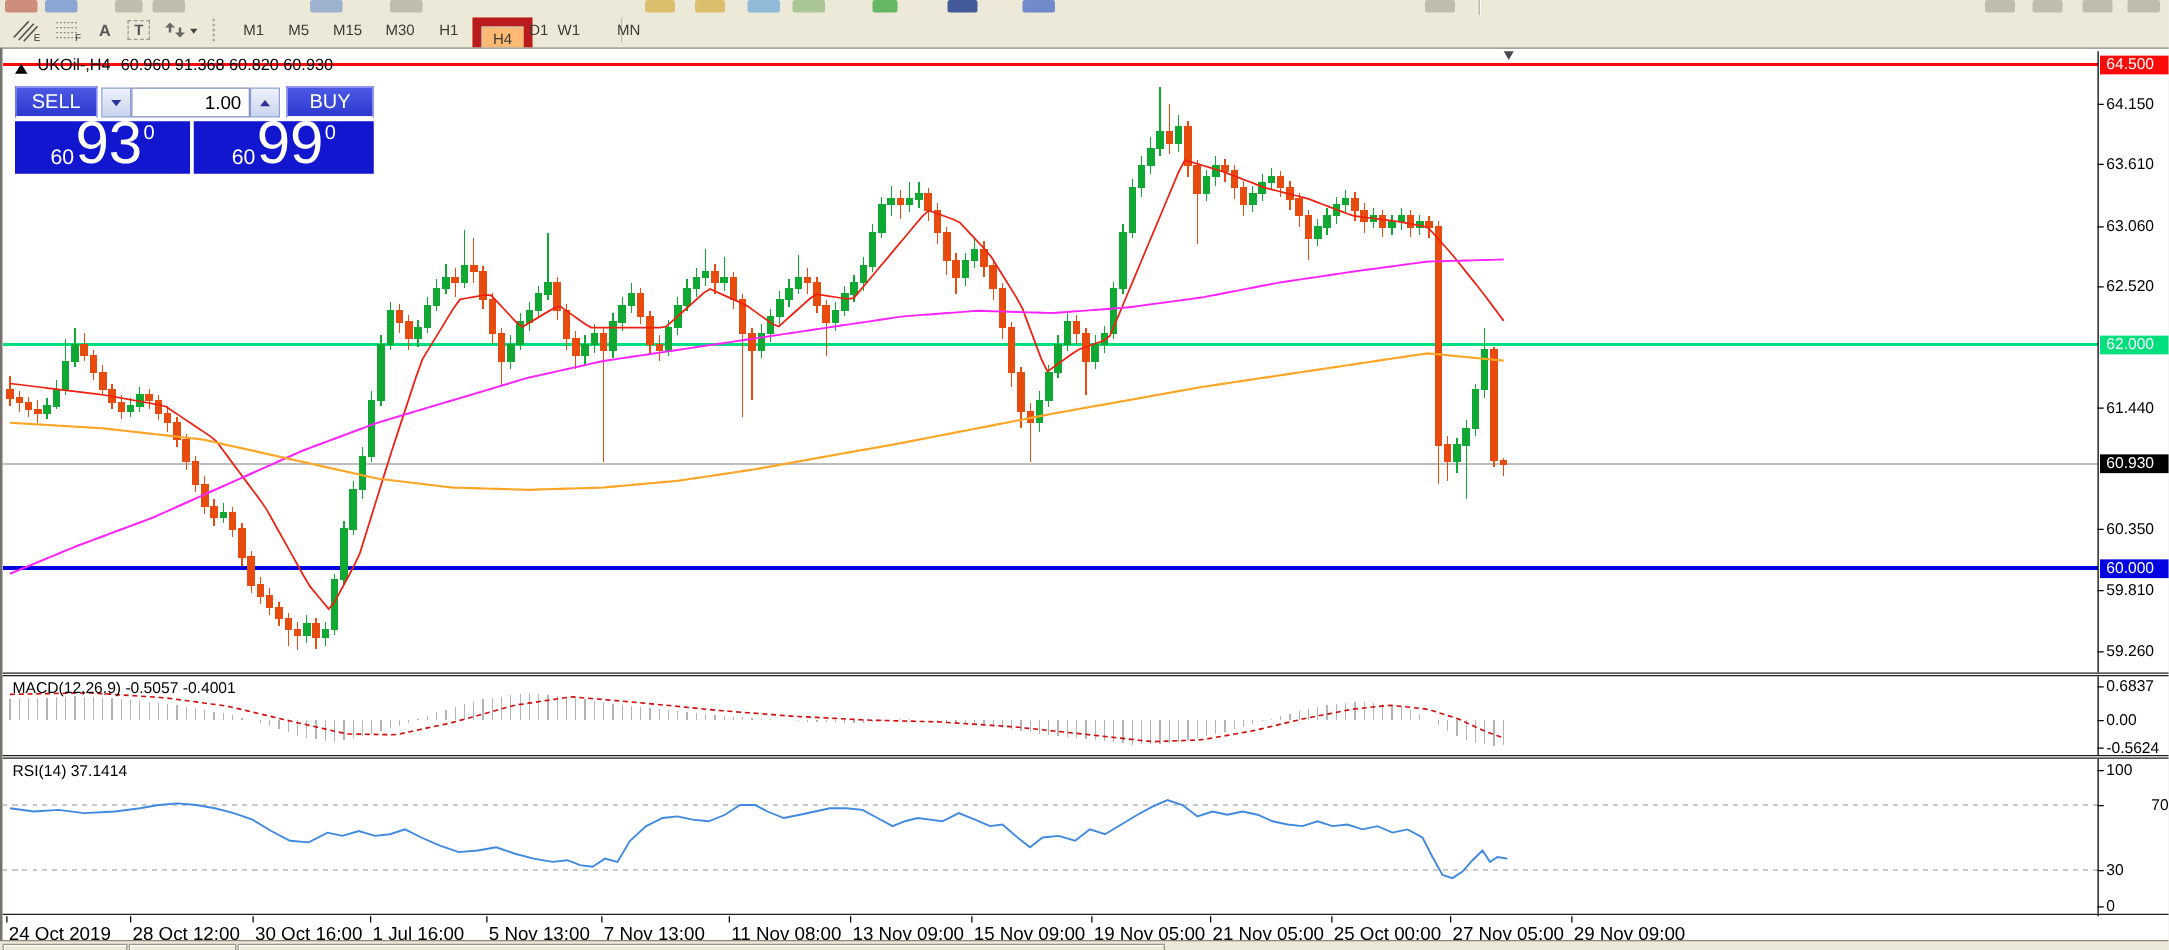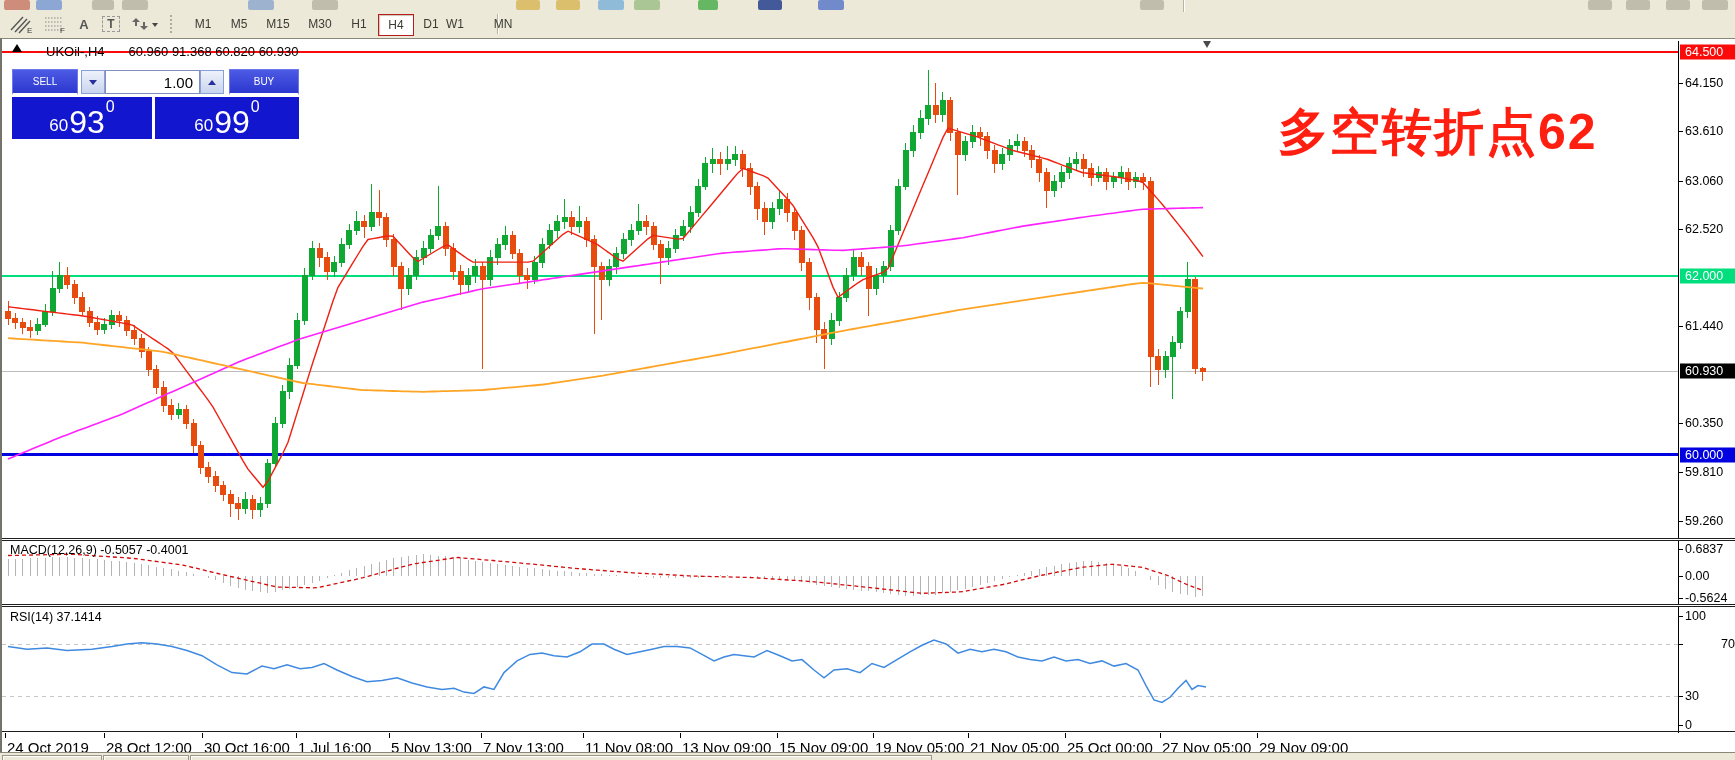"H4" .tf-btn.active { background: #ffffff -> #fdba74; border: 1px solid #b91c1c -> 7px solid #b91c1c }
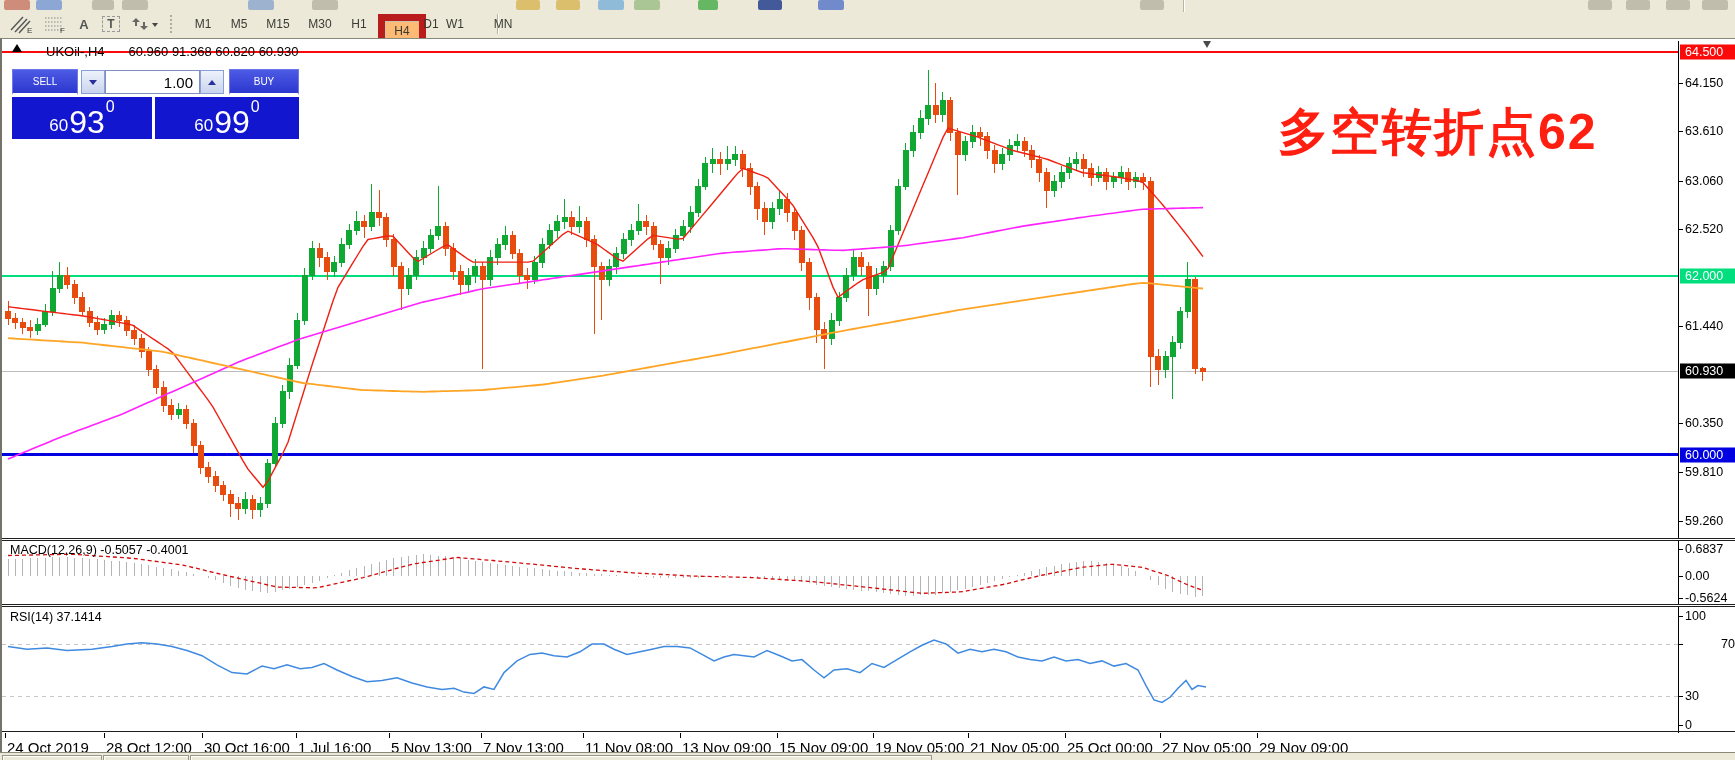"UKOil-,H4" #chart-title { align-items: flex-start -> flex-end; gap: 24px -> 8px }
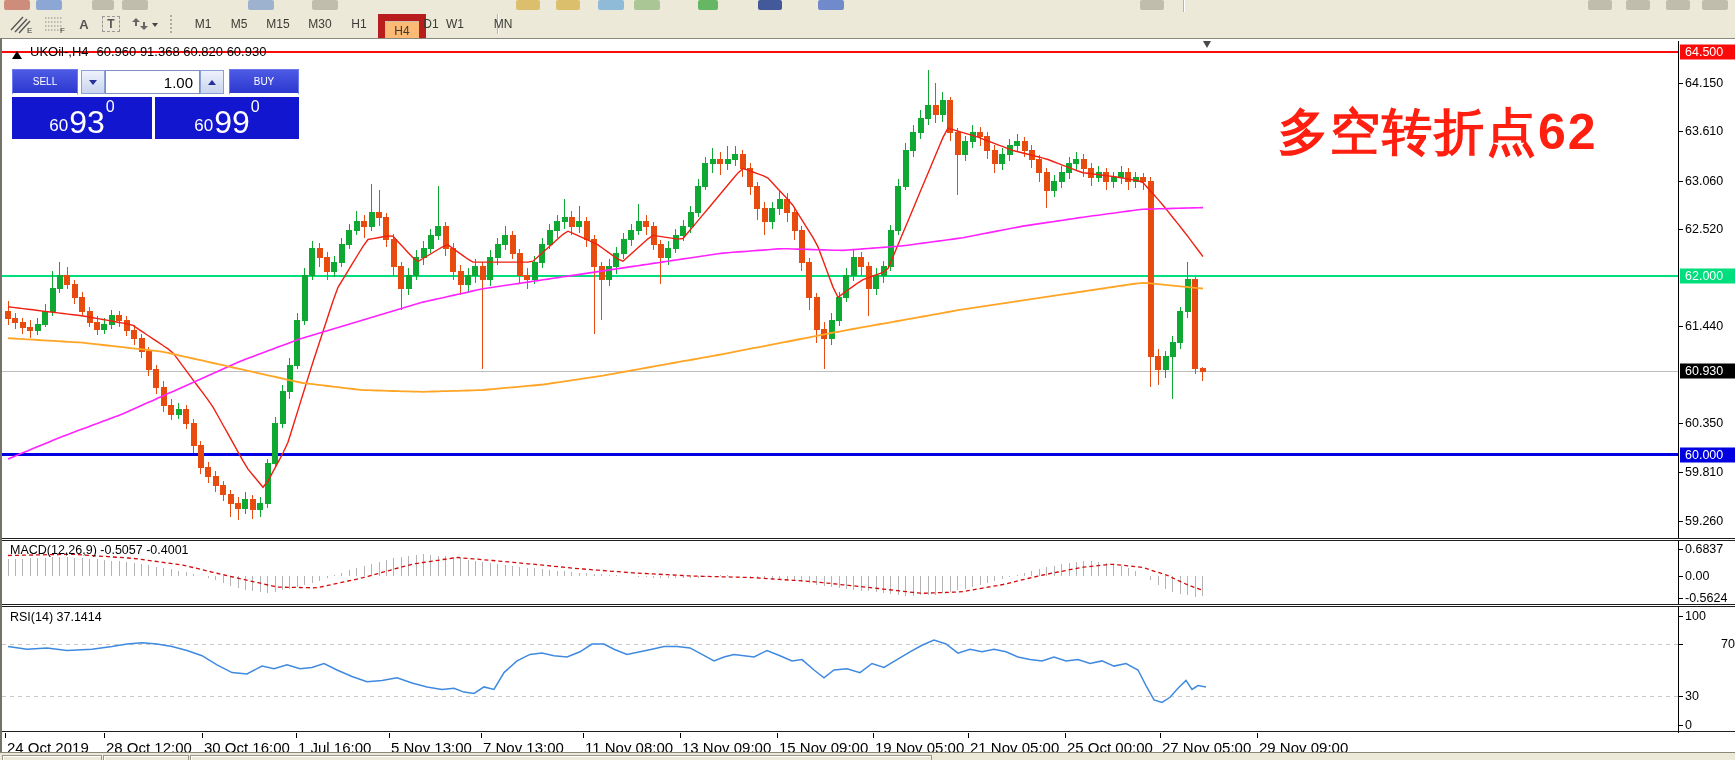"SELL" .tp-btn { font-size: 10px -> 16px }
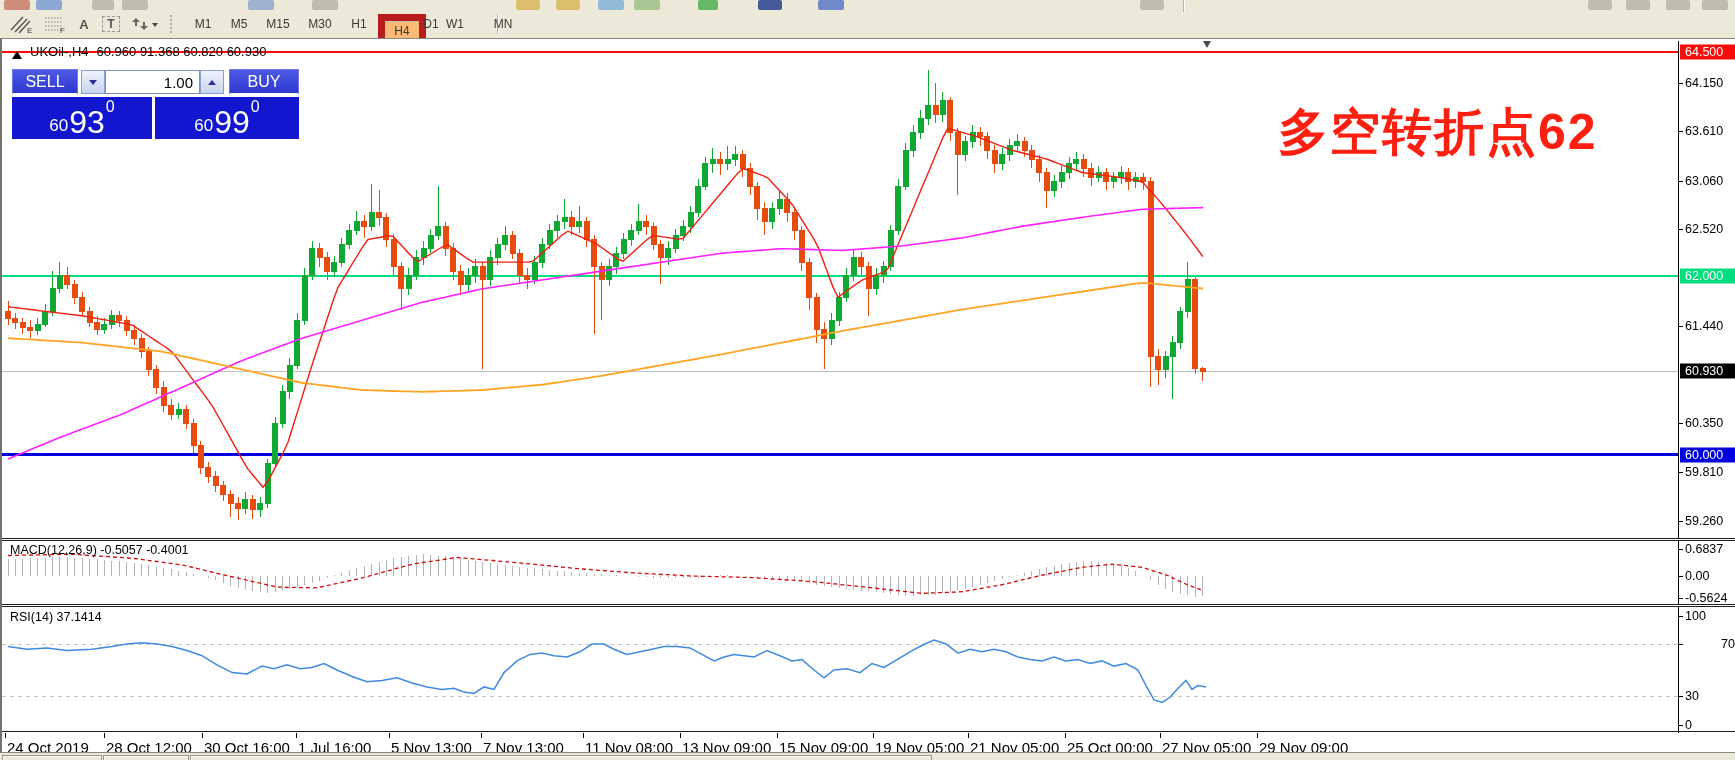"93" .pb-big { font-size: 32px -> 48px }
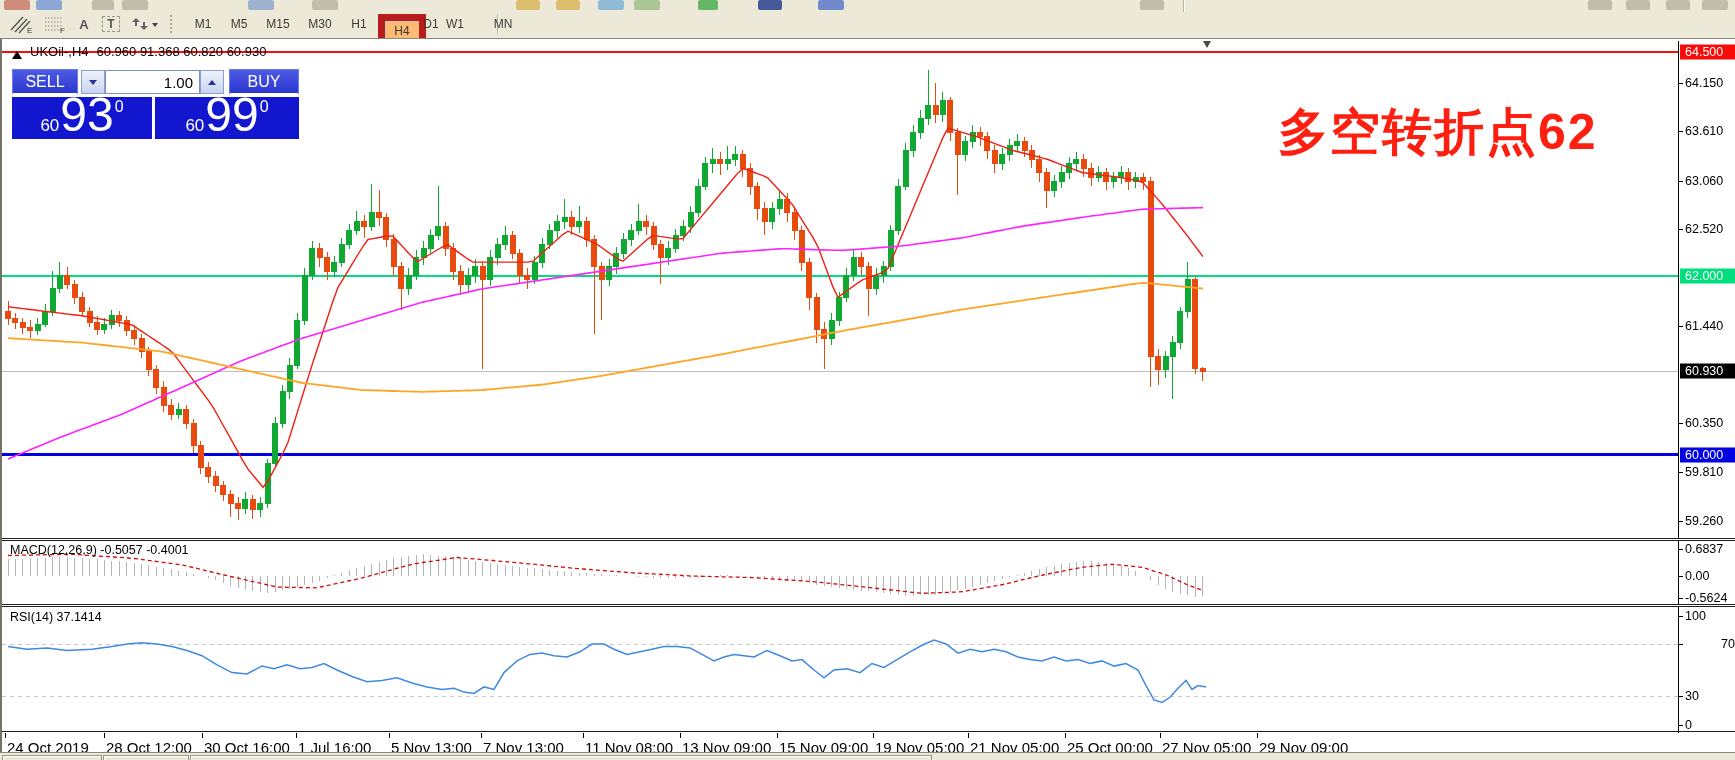"多空转折点62" div { html: <div>多空转折点62</div> -> none }
